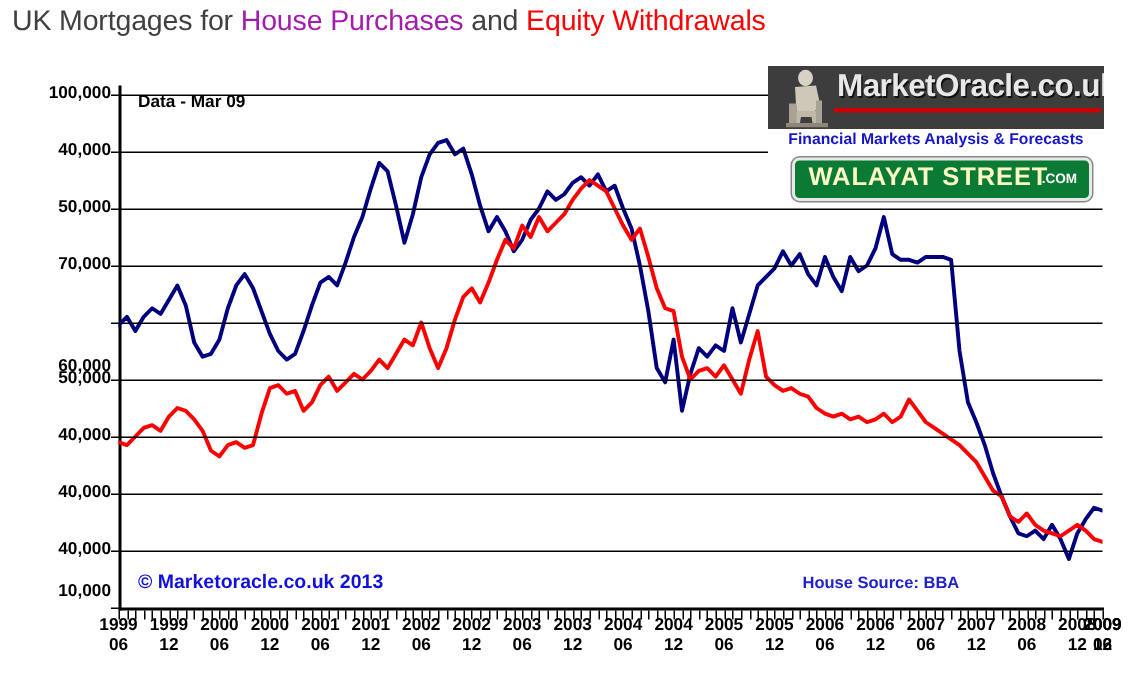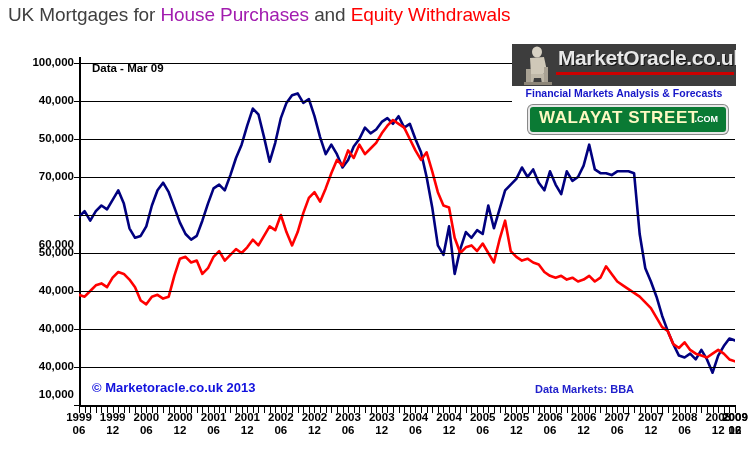"Data Markets: BBA" div { text: Data Markets -> House Source }
